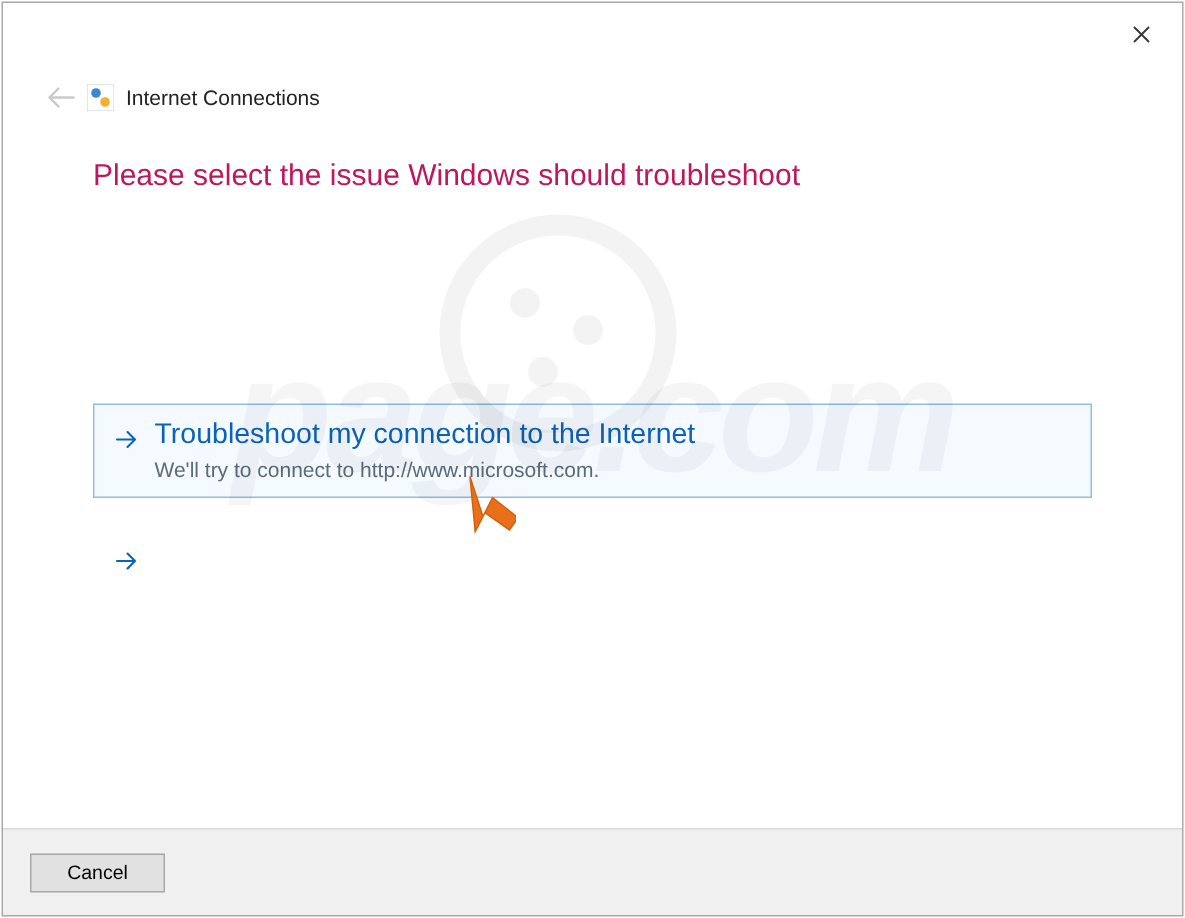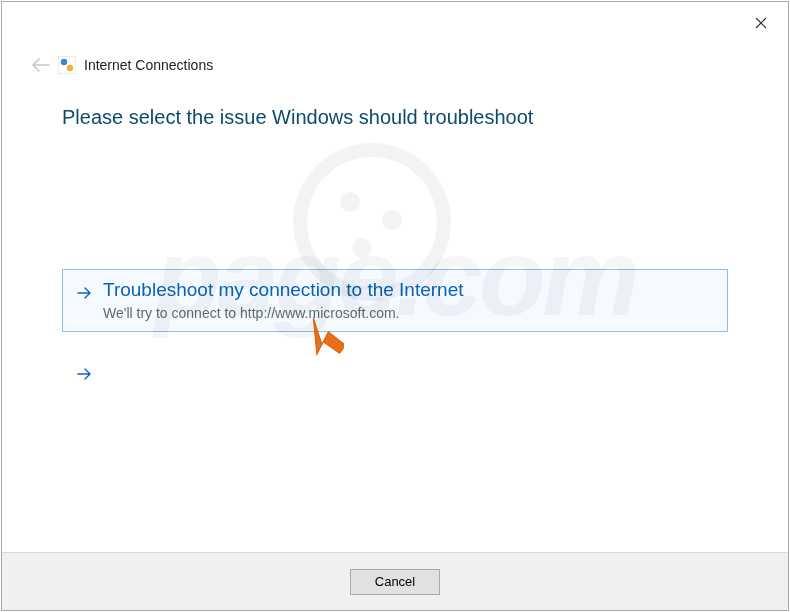"Please select the issue Windows" .heading { color: #0c4a6e -> #be185d }
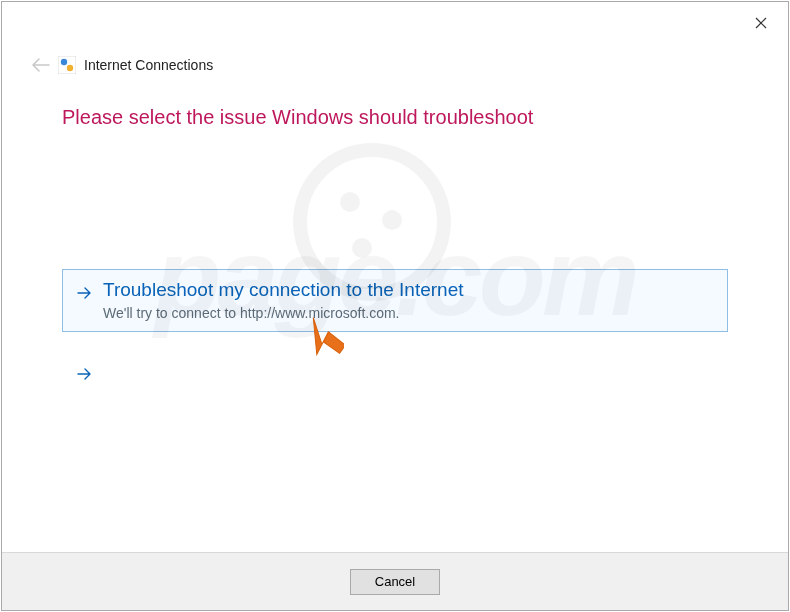"Cancel" .footer { justify-content: center -> flex-start }
